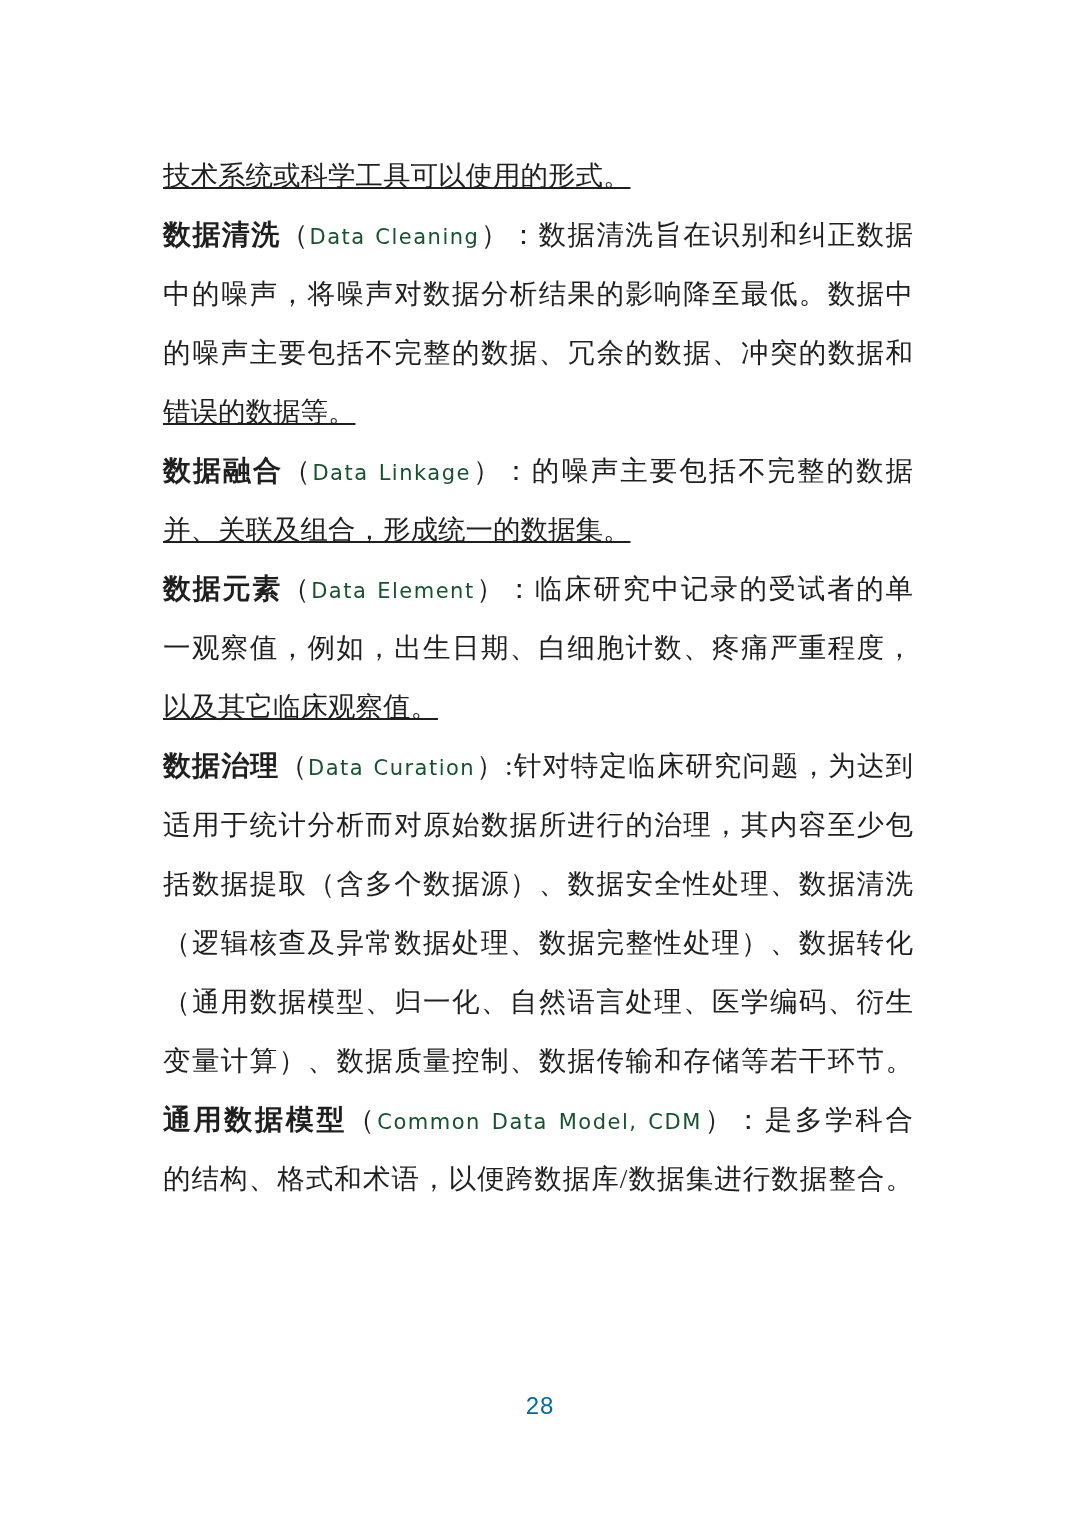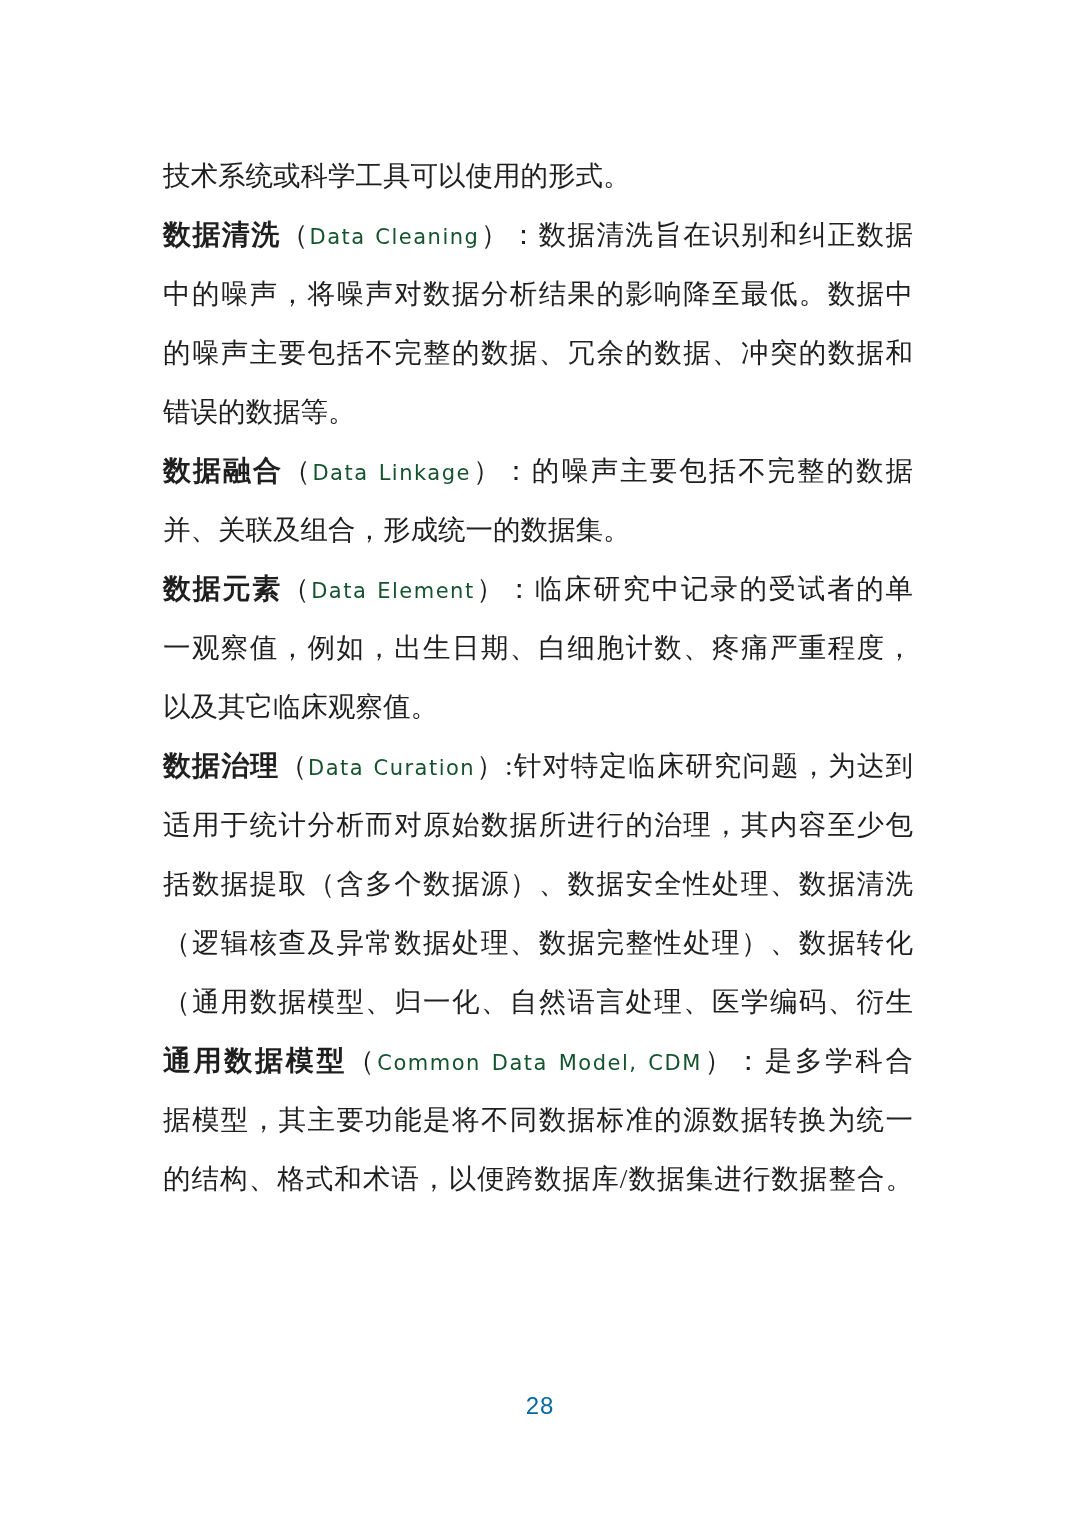"技术系统或科学工具可以使用的形式。" .line-left { text-decoration: none -> underline }
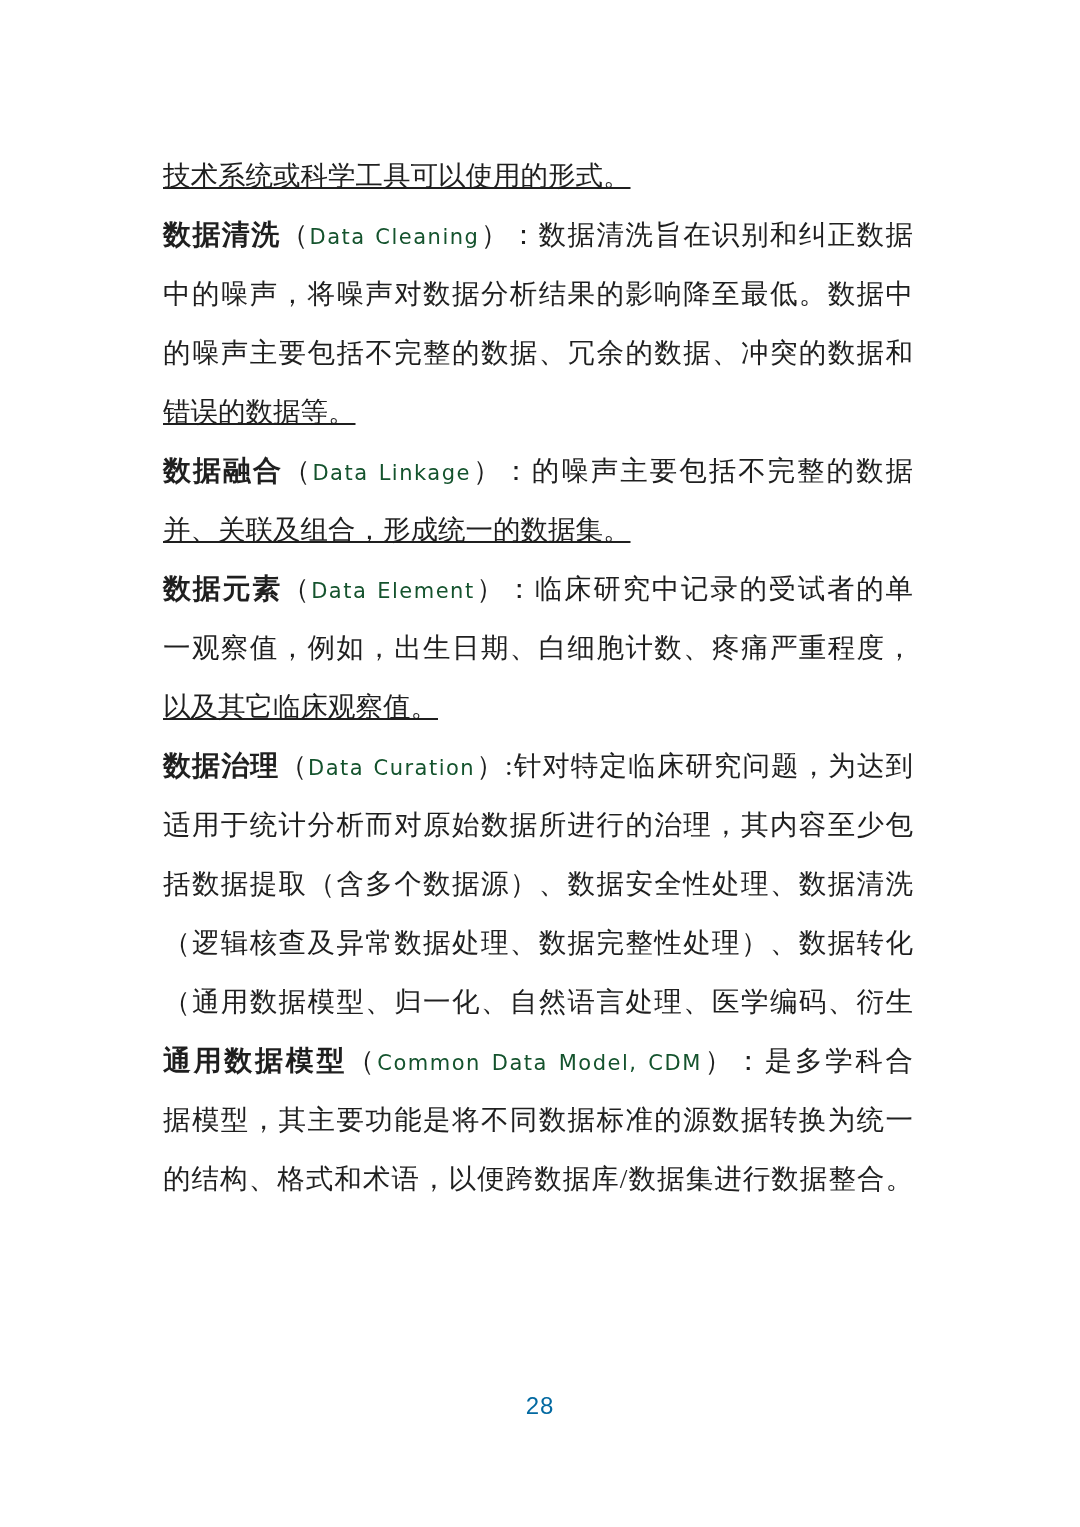"变量计算）、数据质量控制、数据传输和存储等若干环节。" div.line { html: none -> <div><span>变量计算）、数据质量控制、数据传输和存储等若干环节。</span></div> }
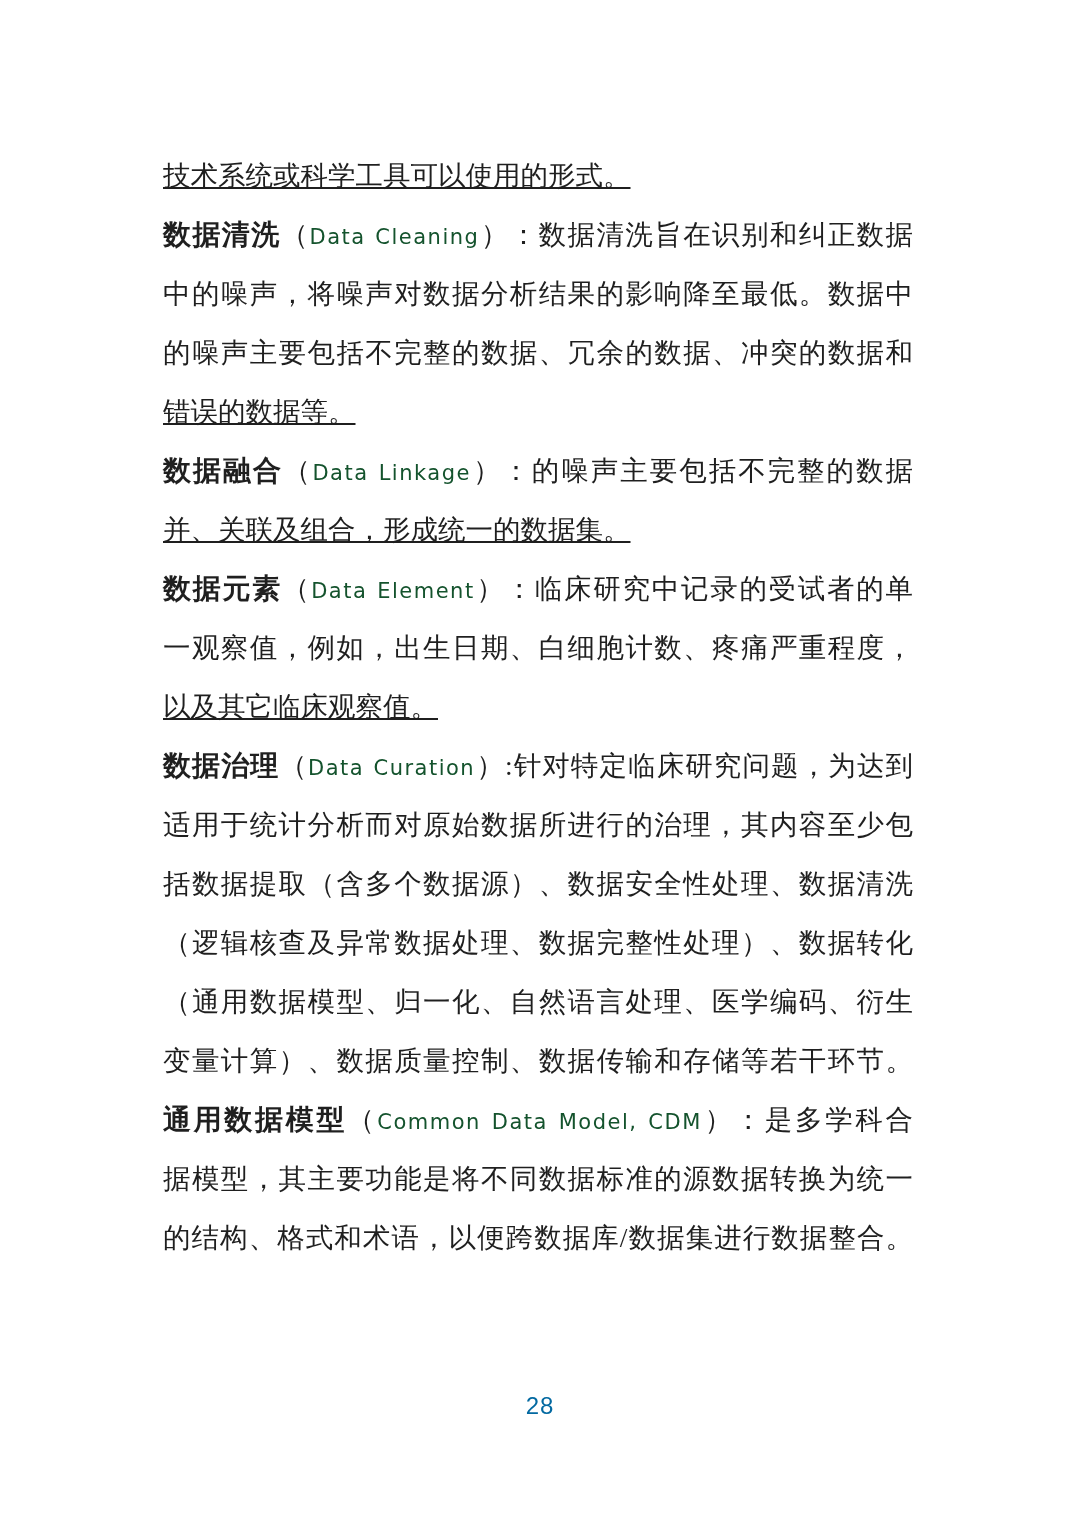"据模型，其主要功能是将不同数据标准的源数据转换为统一" div.line { html: <div><span>据模型，其主要功能是将不同数据标准的源数据转换为统一</span></div> -> none }
